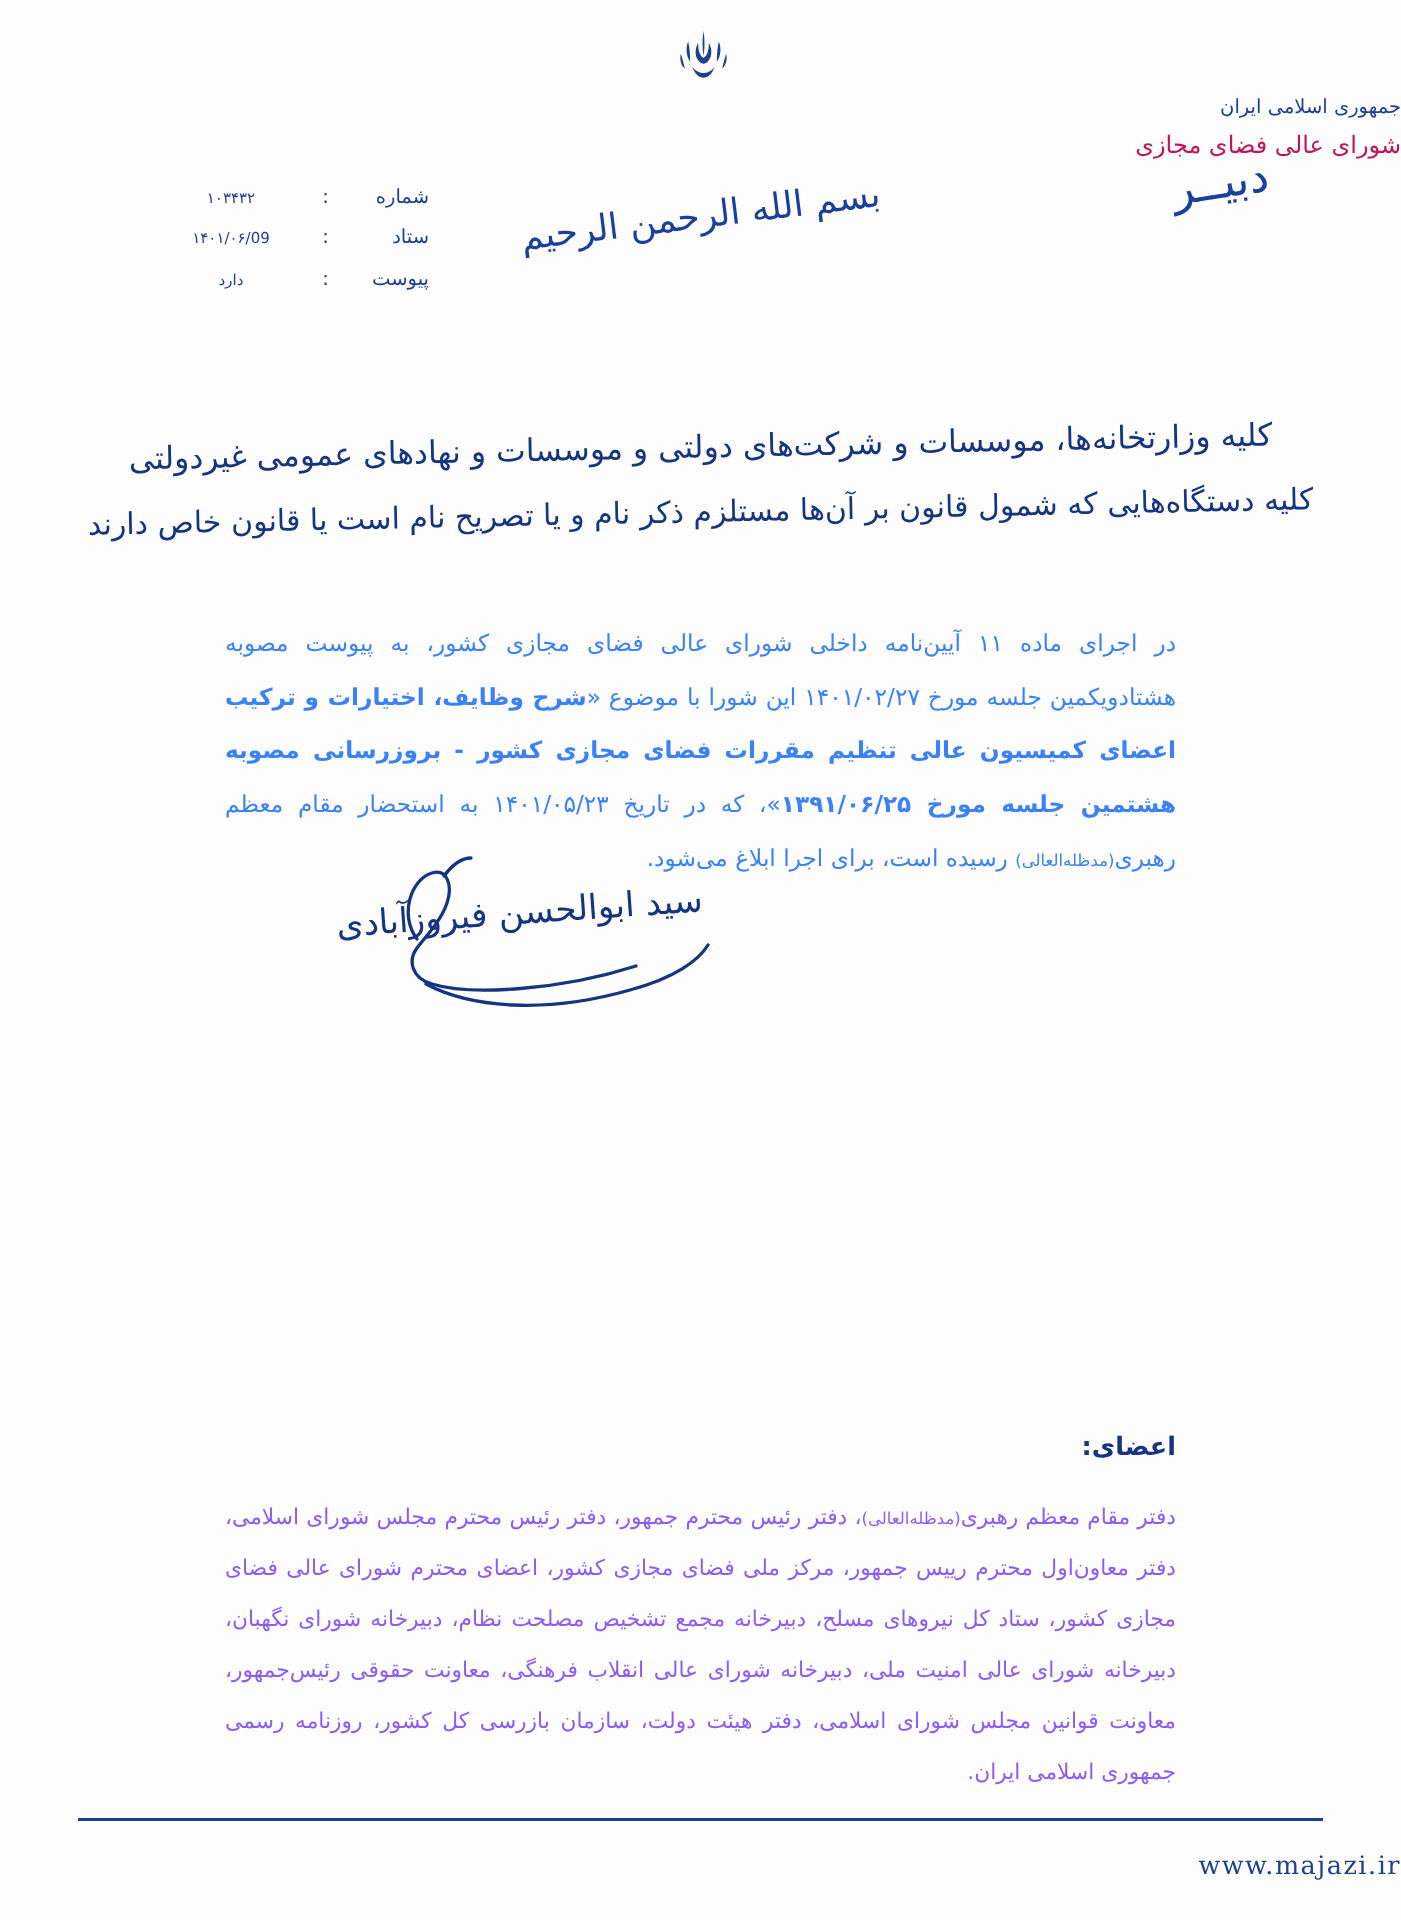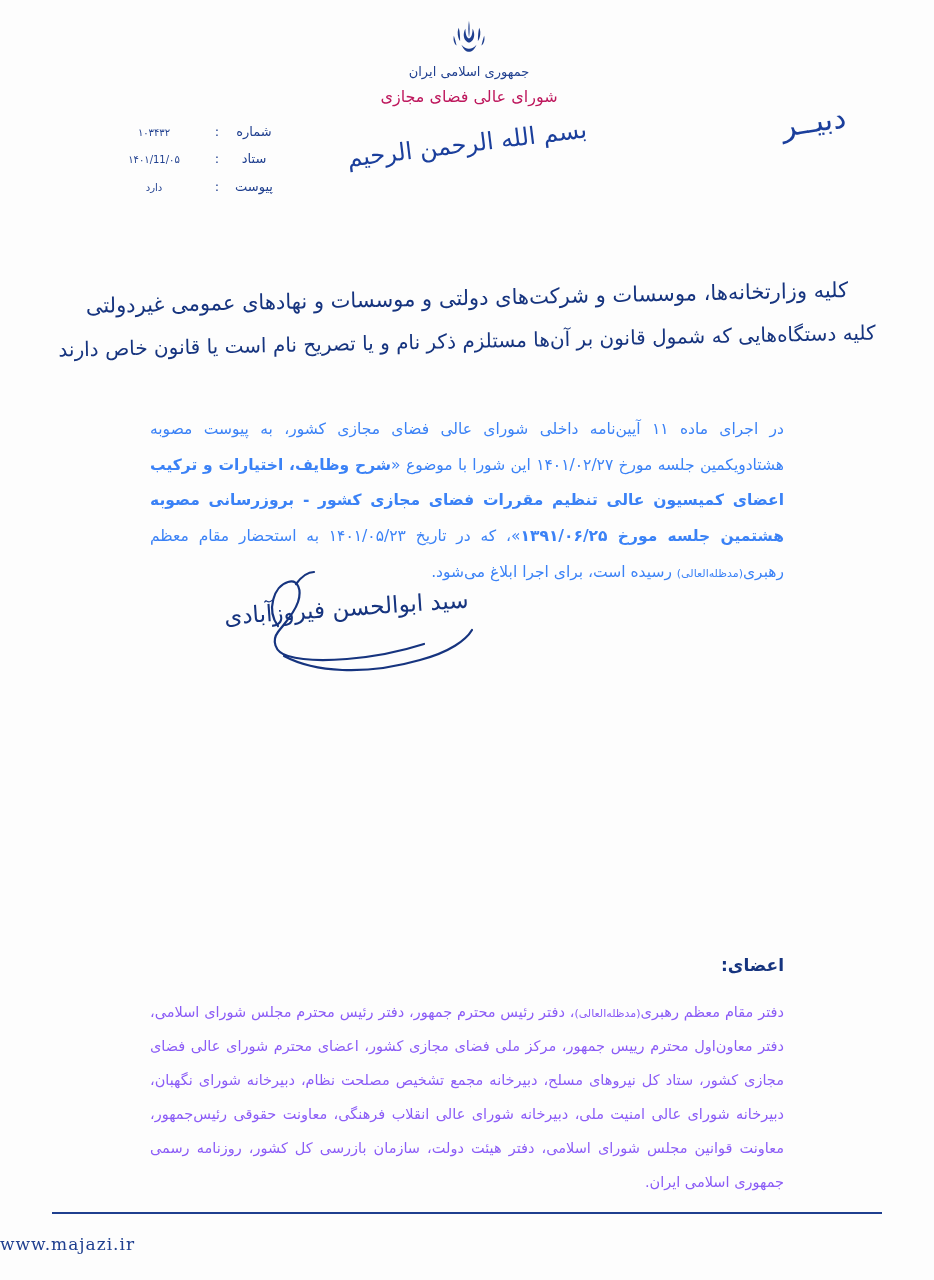"جمهوری اسلامی ایران" .letterhead { text-align: center -> none }
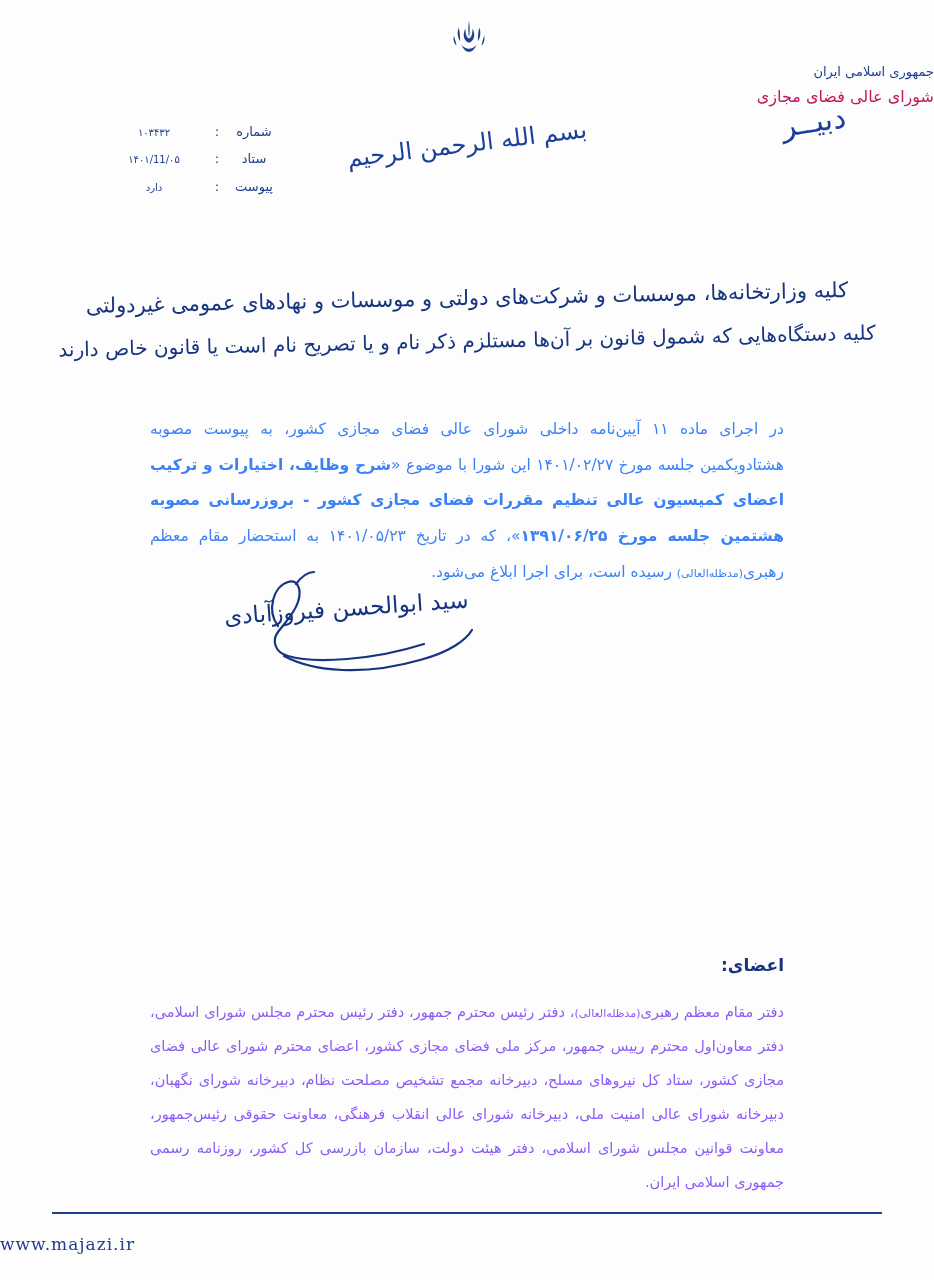"شماره" .meta-label { text-align: center -> right }
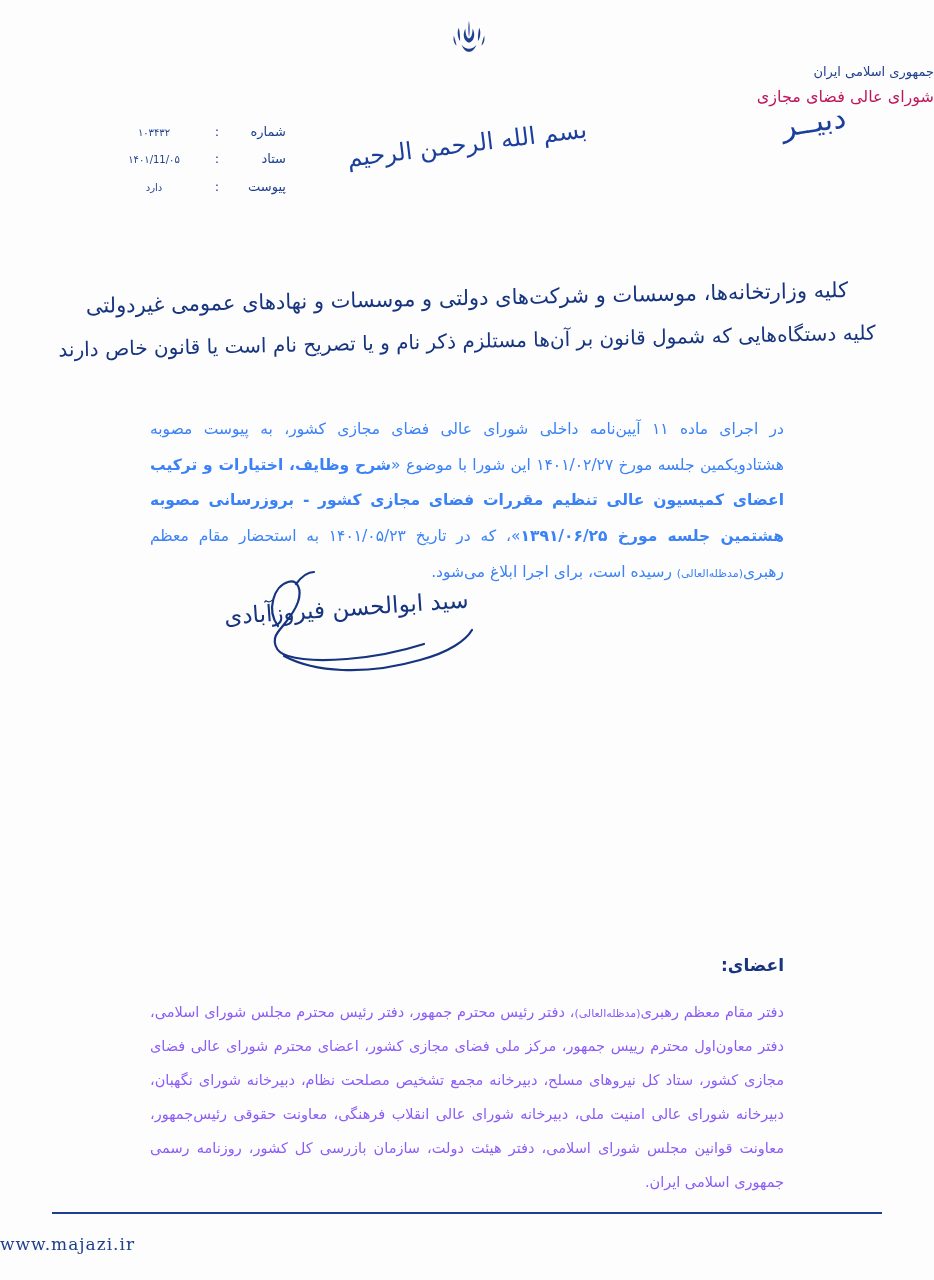"۱۴۰۱/11/۰۵" span.meta-value { text: ۱۴۰۱/11/۰۵ -> ۱۴۰۱/۰۶/09 }
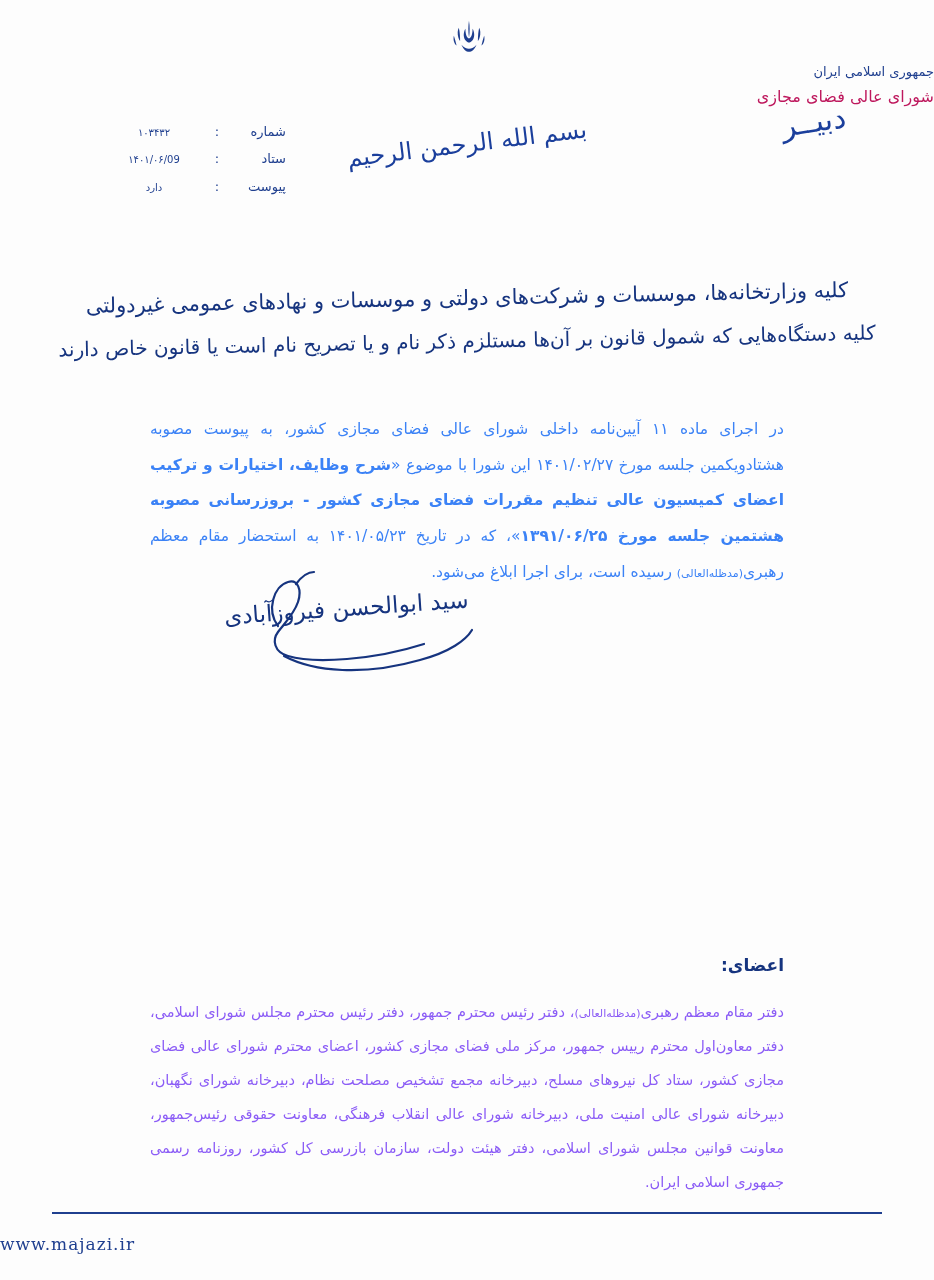"www.majazi.ir" .footer-url { text-align: left -> right }
